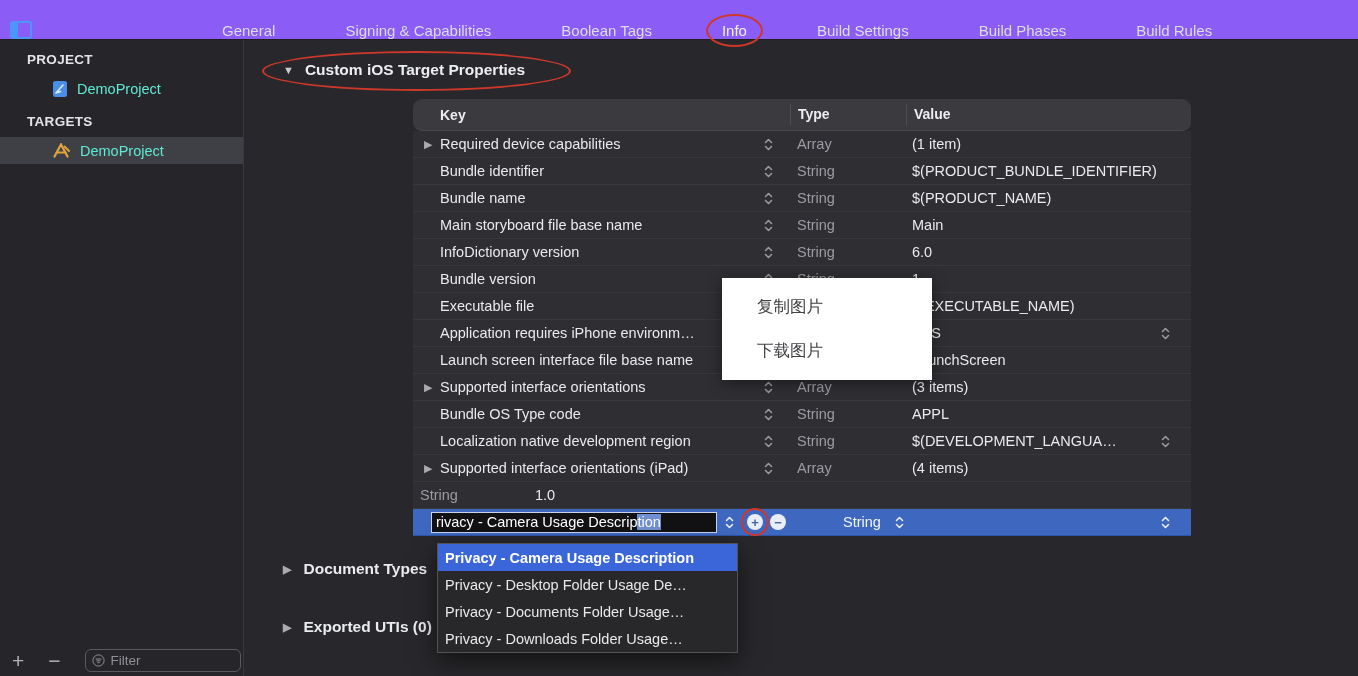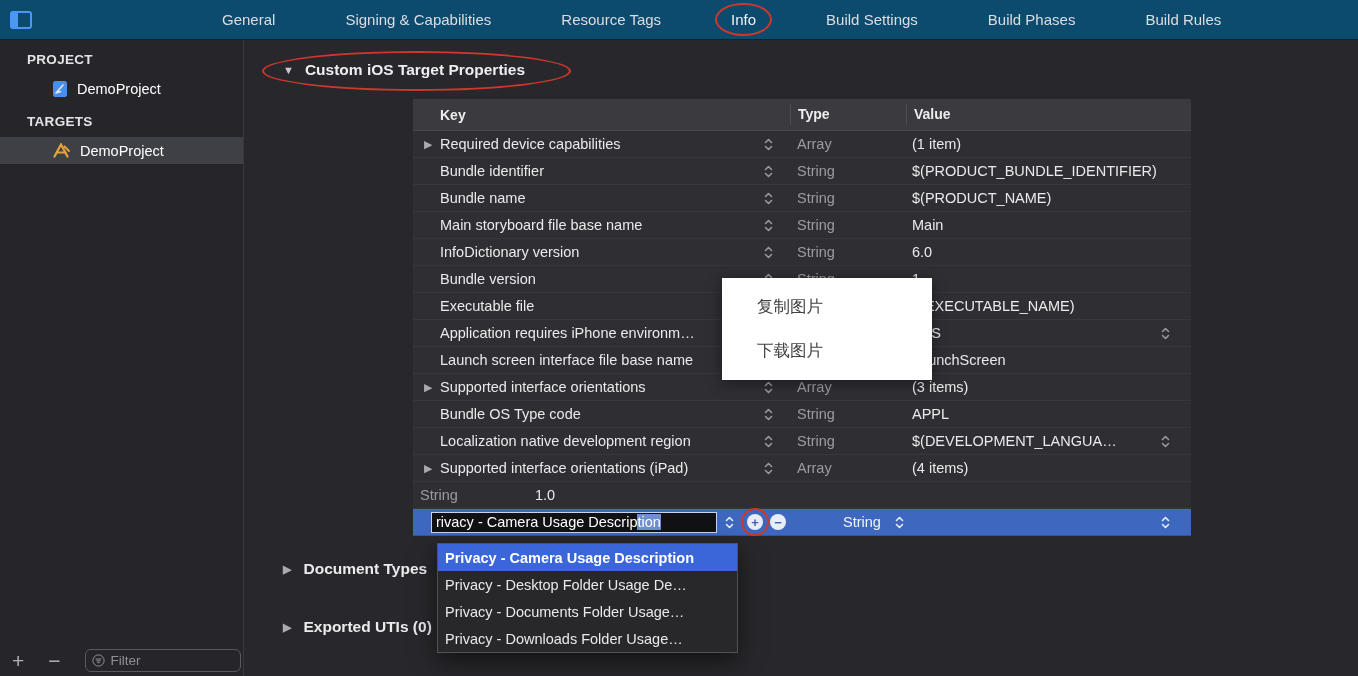"General" .topbar { align-items: center -> flex-end; background: #0c4a6e -> #8b5cf6 }
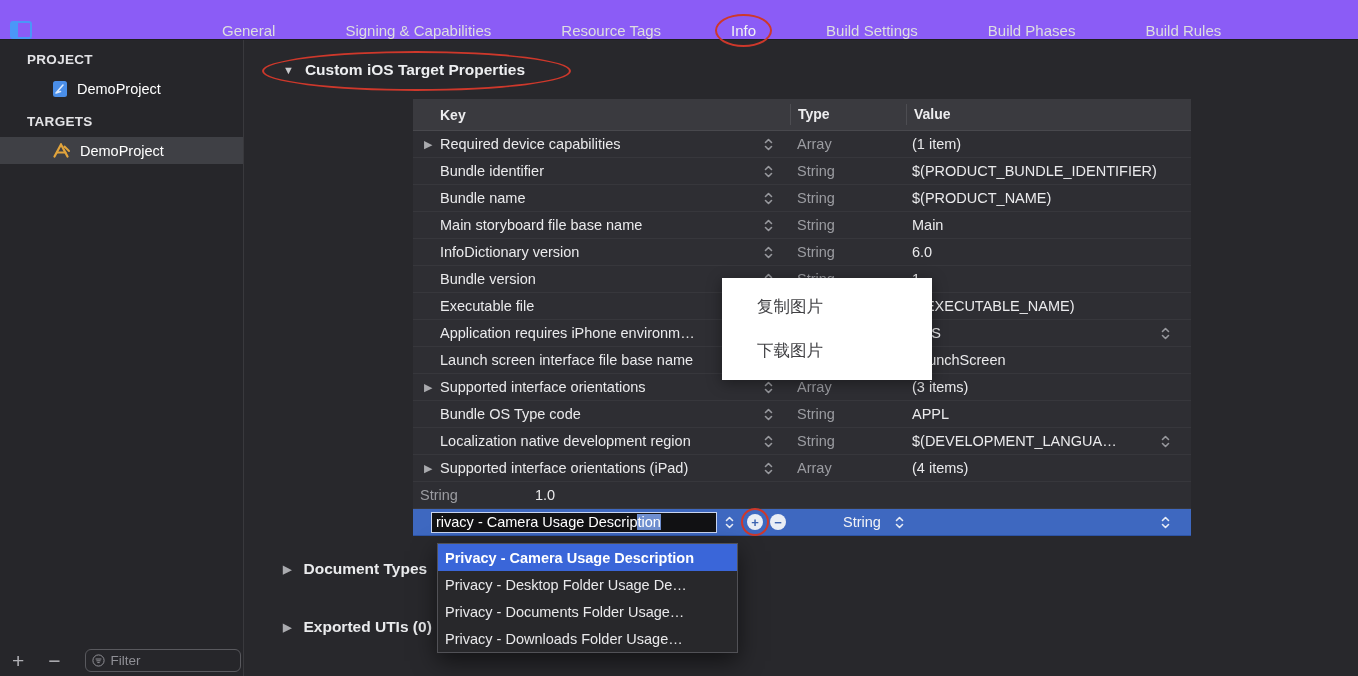"Resource Tags" span { text: Resource -> Boolean }
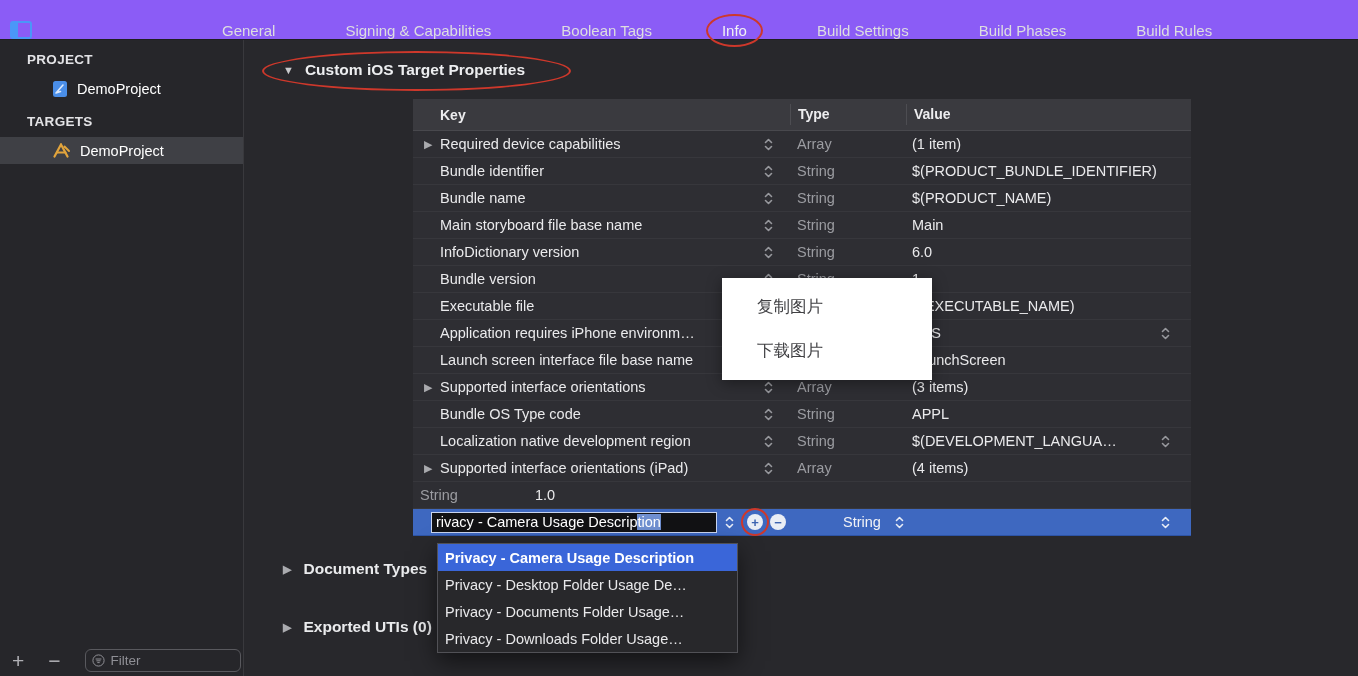"DemoProject" .sb-item { color: #ffffff -> #5eead4 }
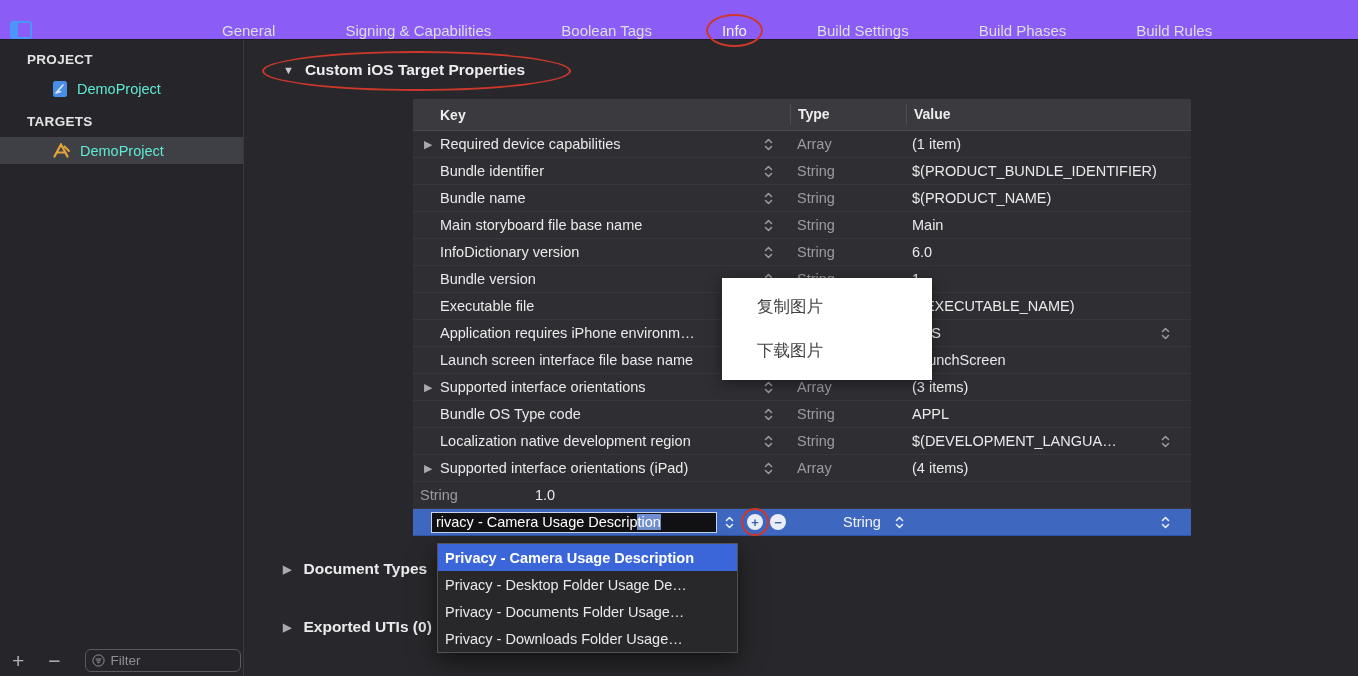"Key" .t-head { border-radius: none -> 9px }
